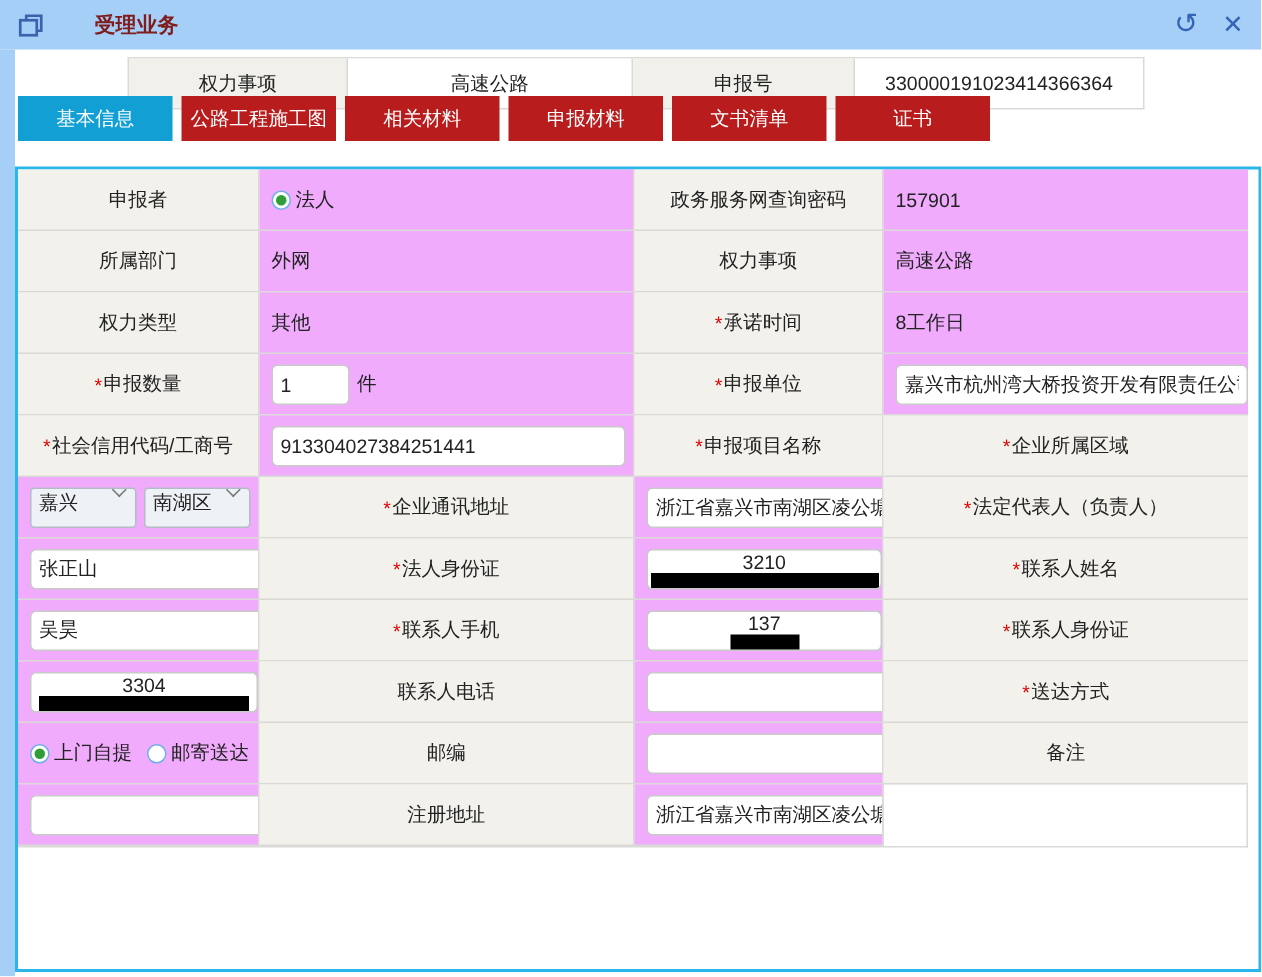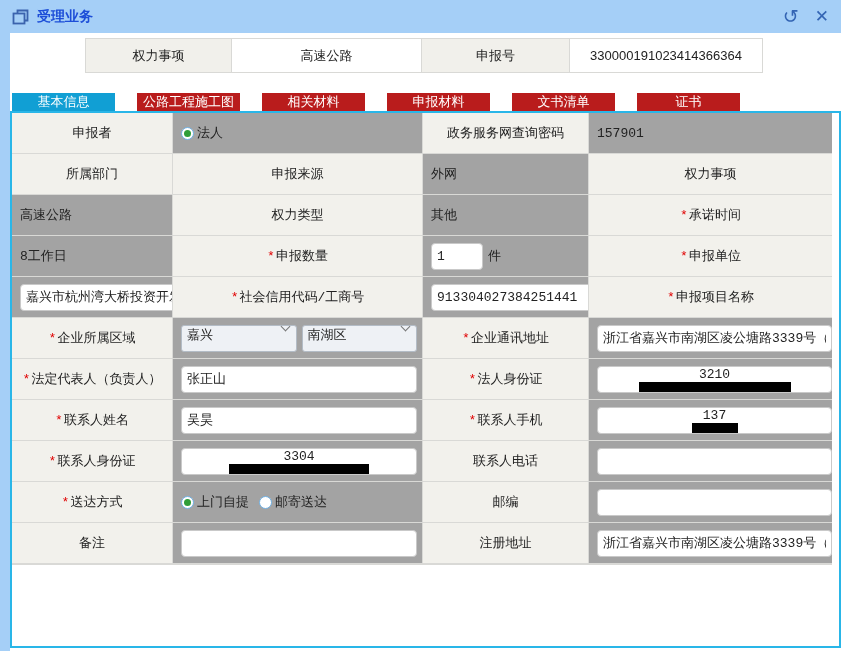"受理业务" .title-text { color: #1d4ed8 -> #7f1d1d; margin-left: none -> 26px }
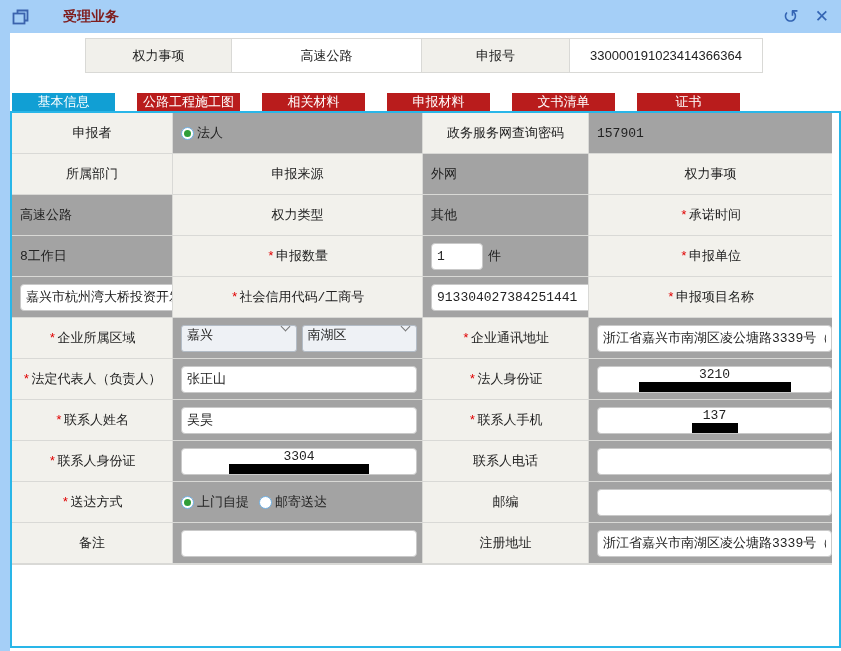"基本信息" .tabs { align-items: flex-end -> none; gap: 22px -> 6px; top: 81px -> 64px }
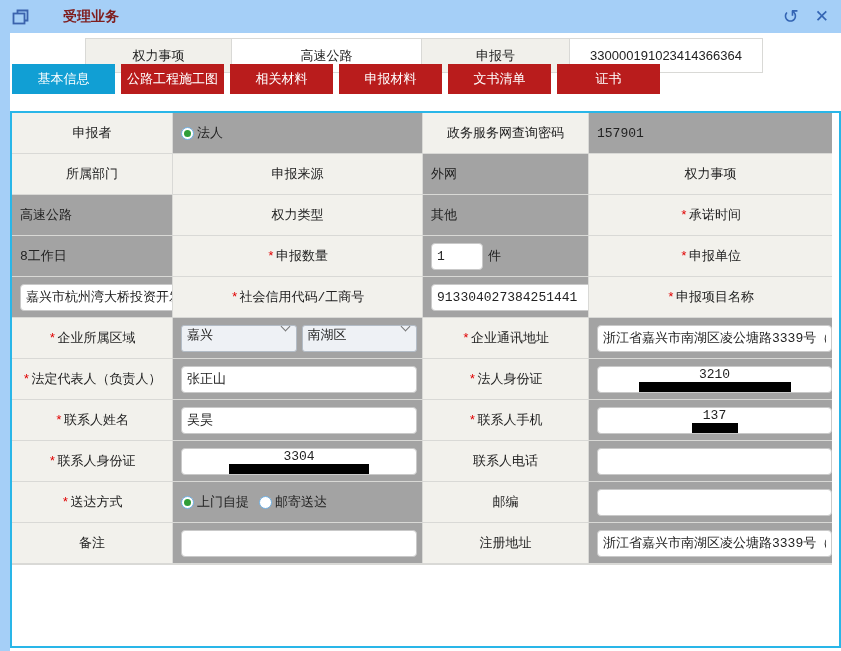"申报者" .cell { font-family: Liberation Mono, monospace -> none }
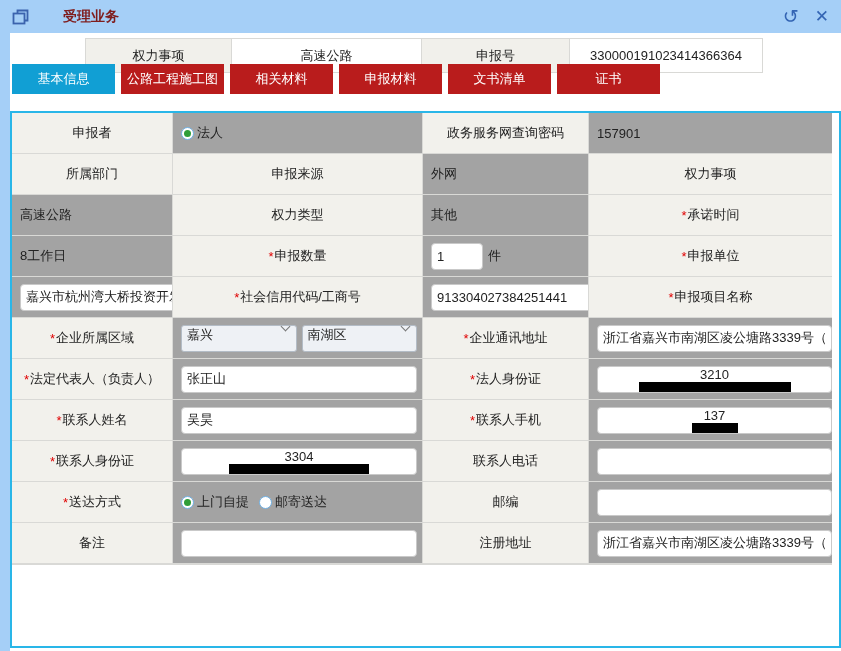"法人" .val { background: #a3a3a3 -> #f0abfc }
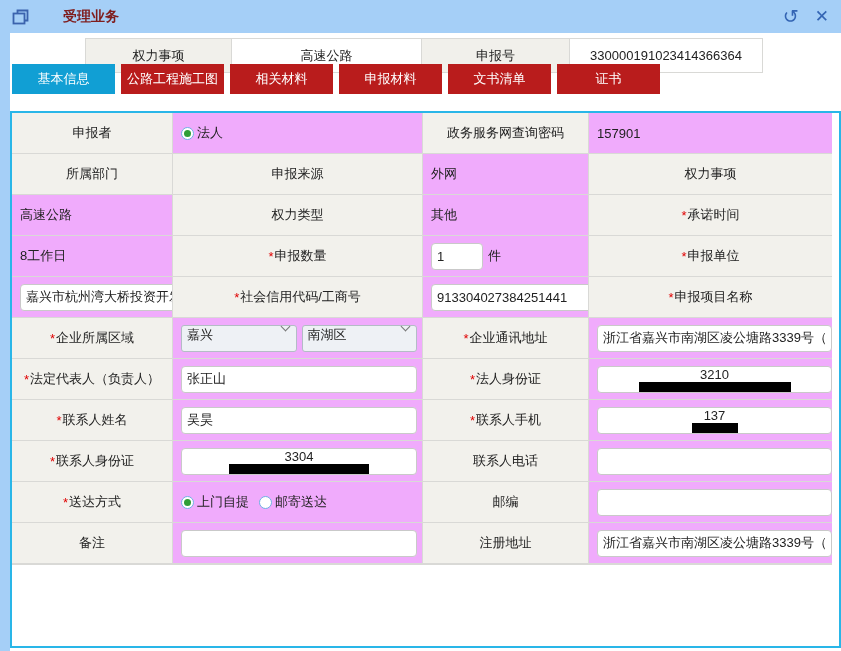"申报来源" div.cell { html: <div> <span>申报来源</span> </div> -> none }
